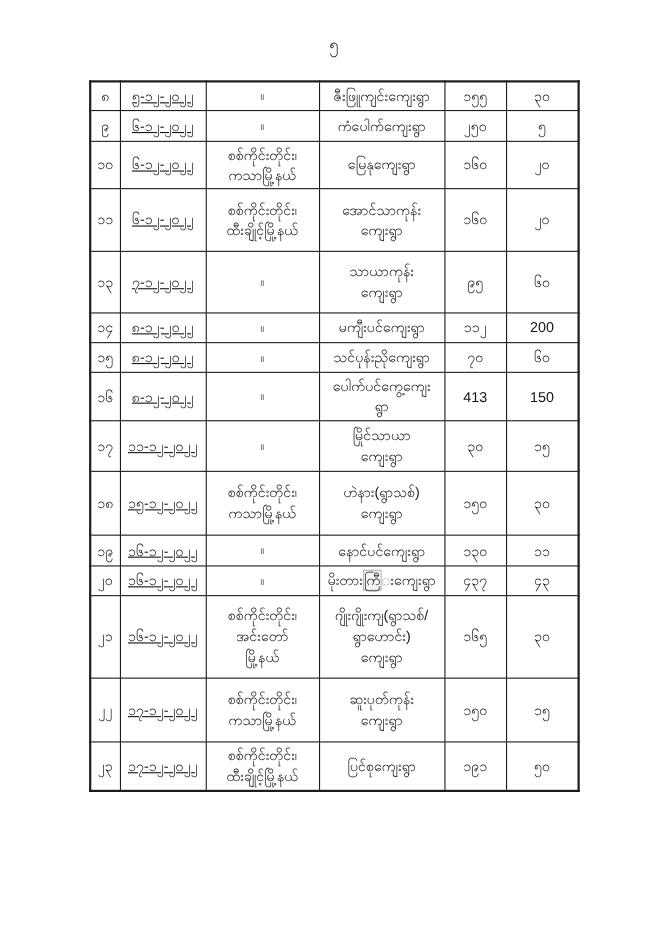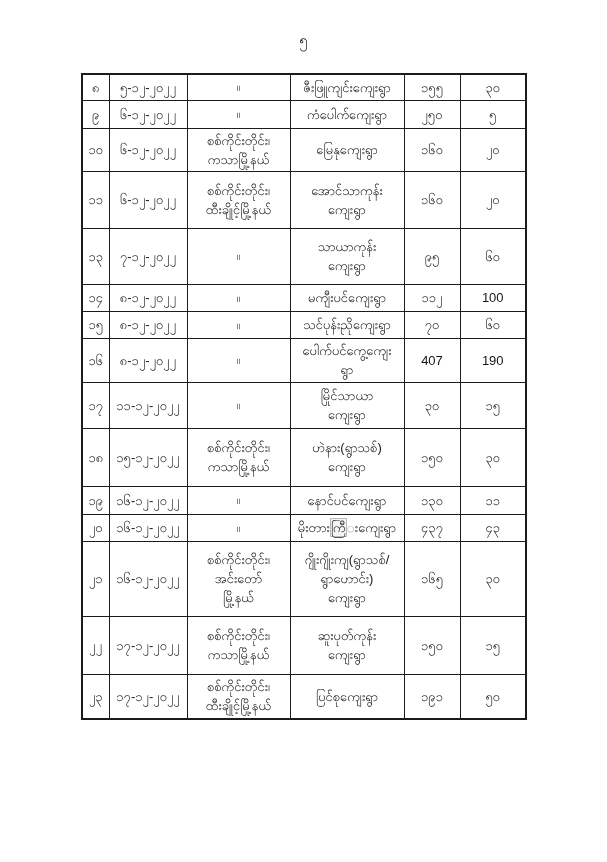"၅-၁၂-၂၀၂၂" td.c-date { text-decoration: none -> underline }
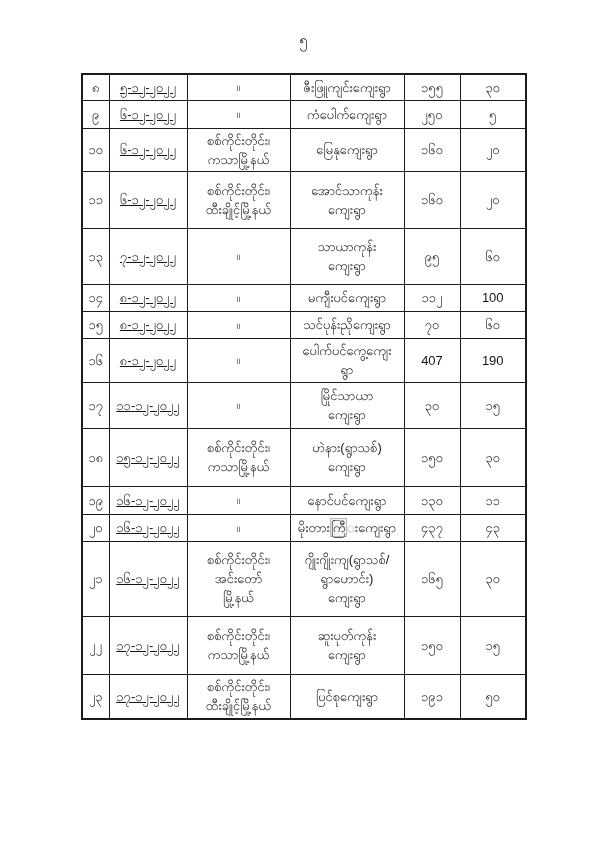"100" td.c-num2 { text: 100 -> 200 }
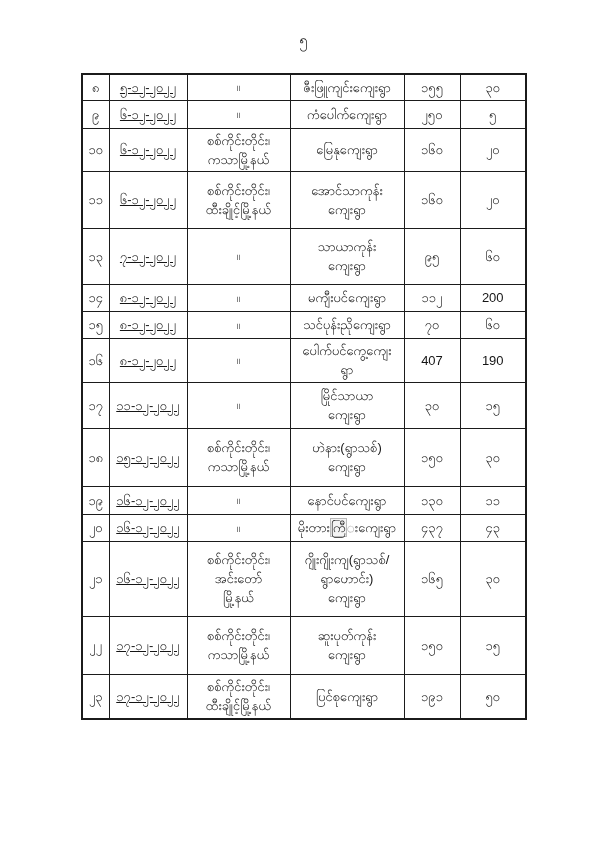"407" td.c-num1 { text: 407 -> 413 }
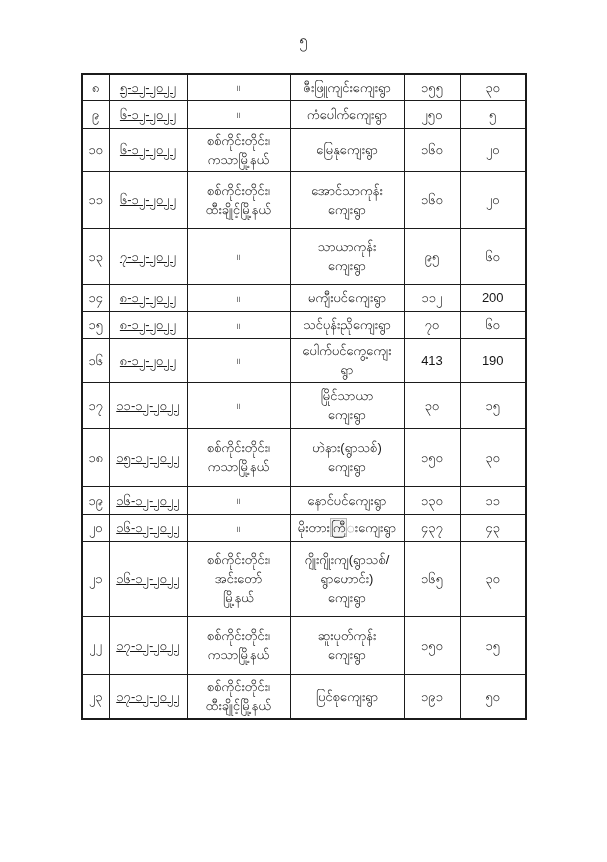"190" td.c-num2 { text: 190 -> 150 }
